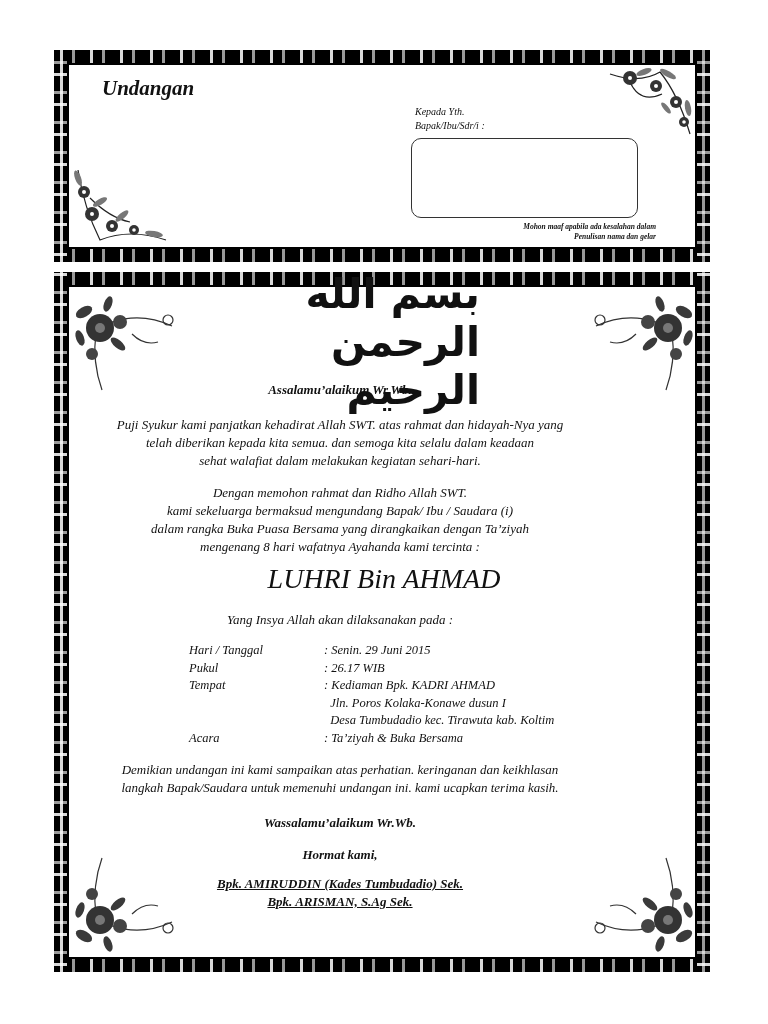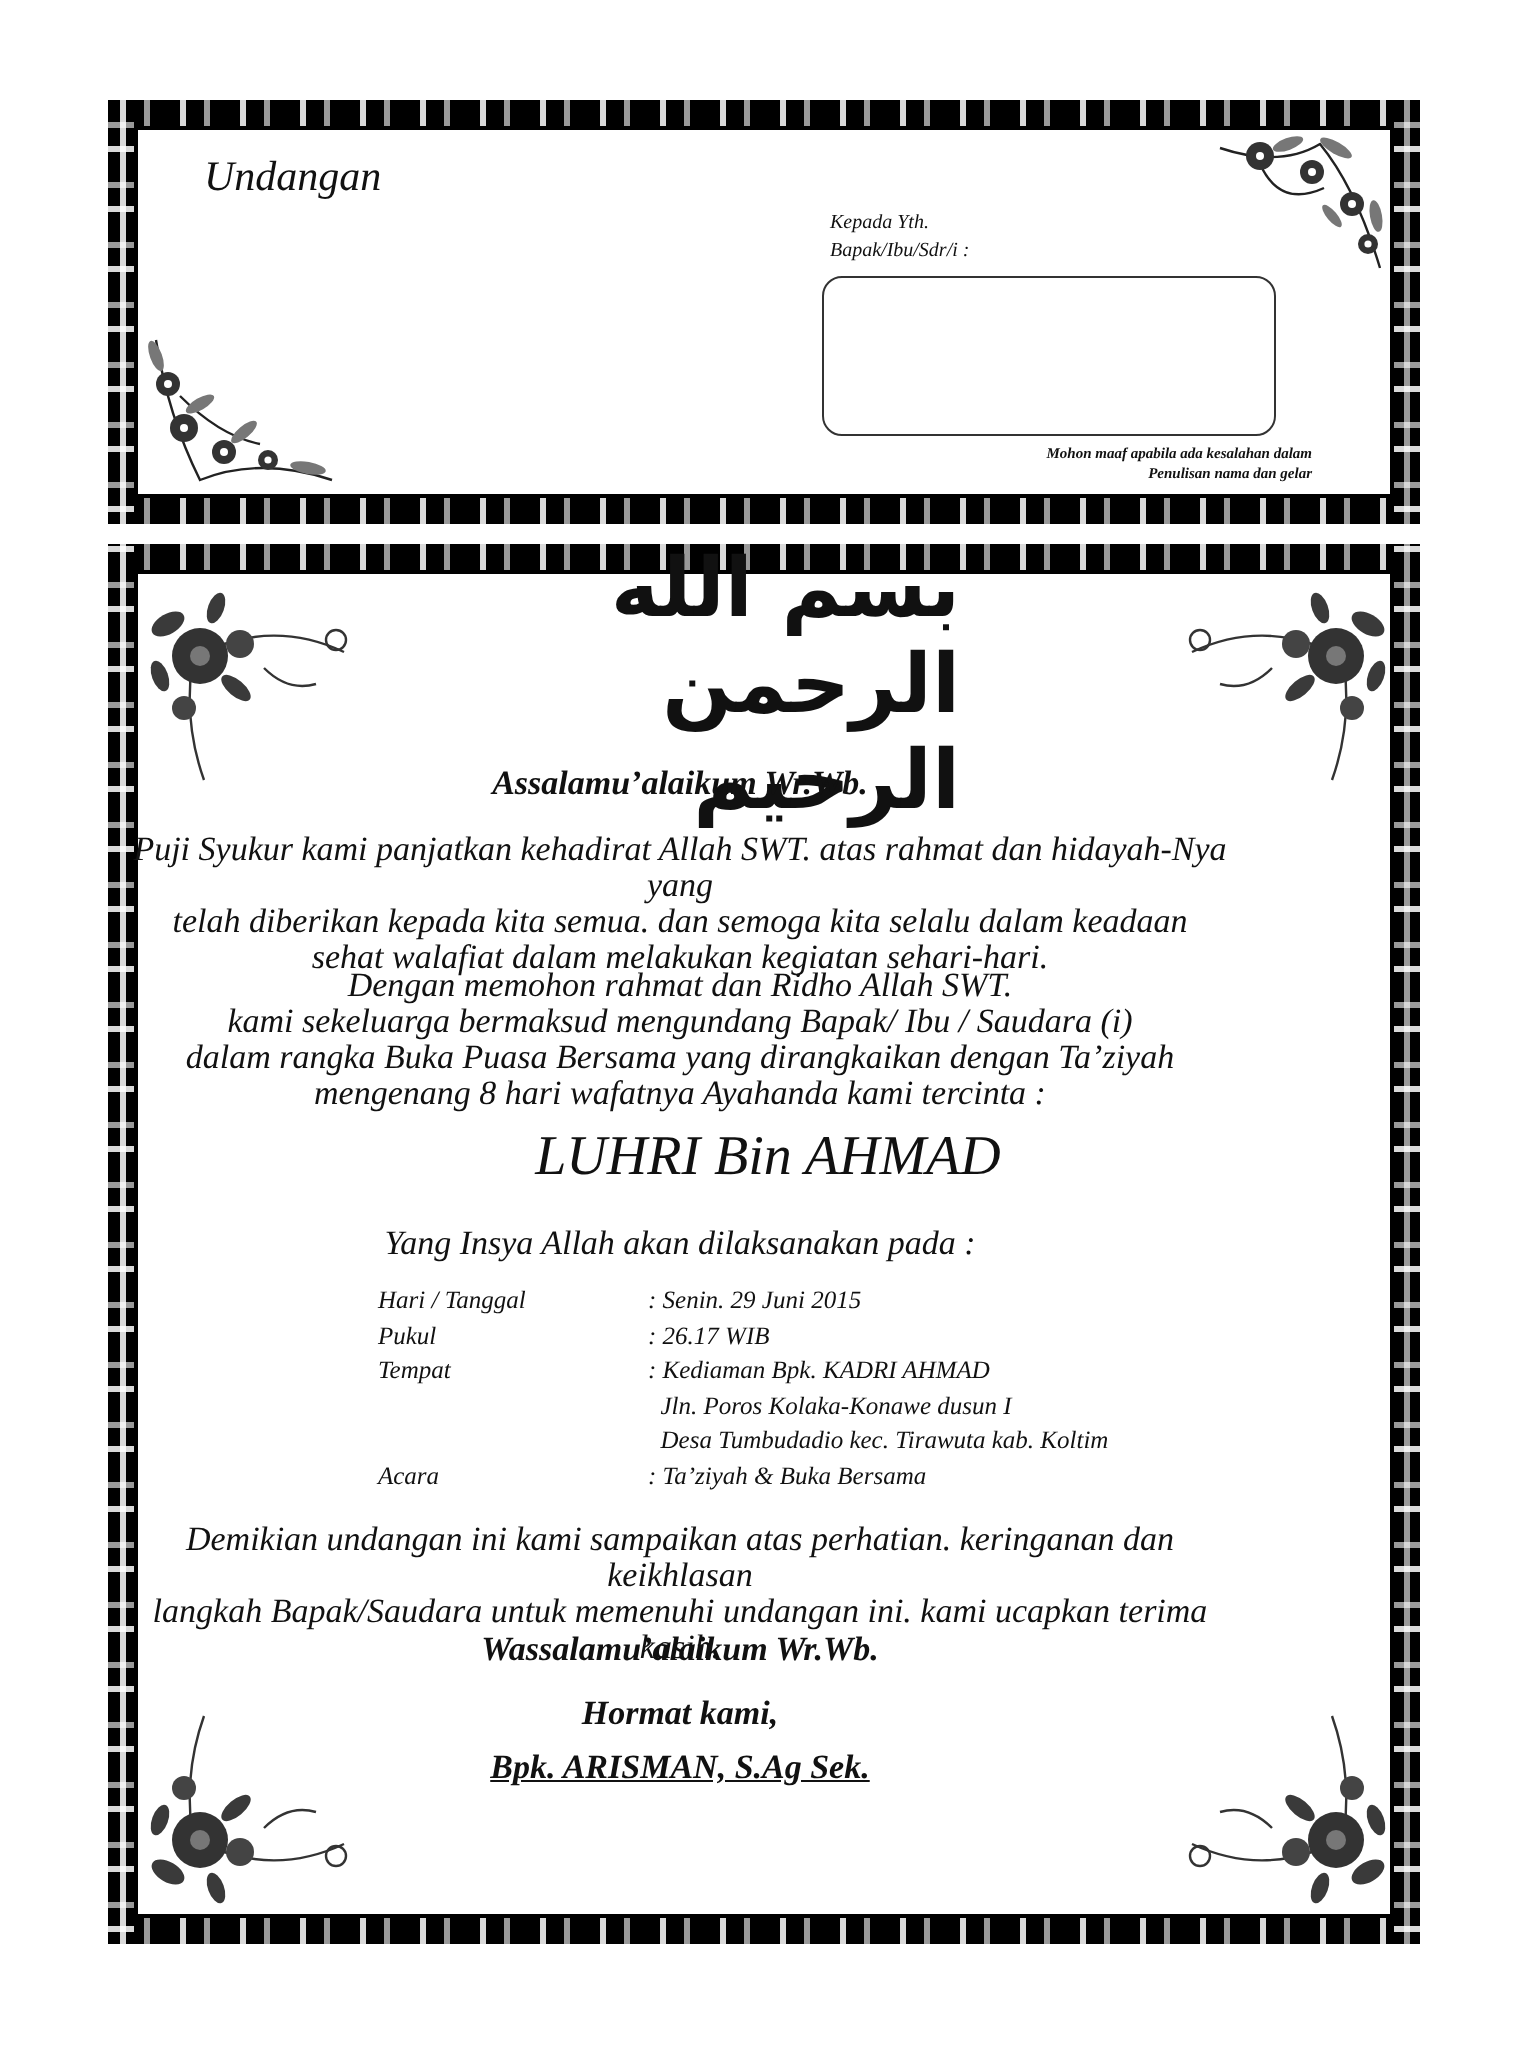"Undangan" .env-title { font-weight: normal -> bold }
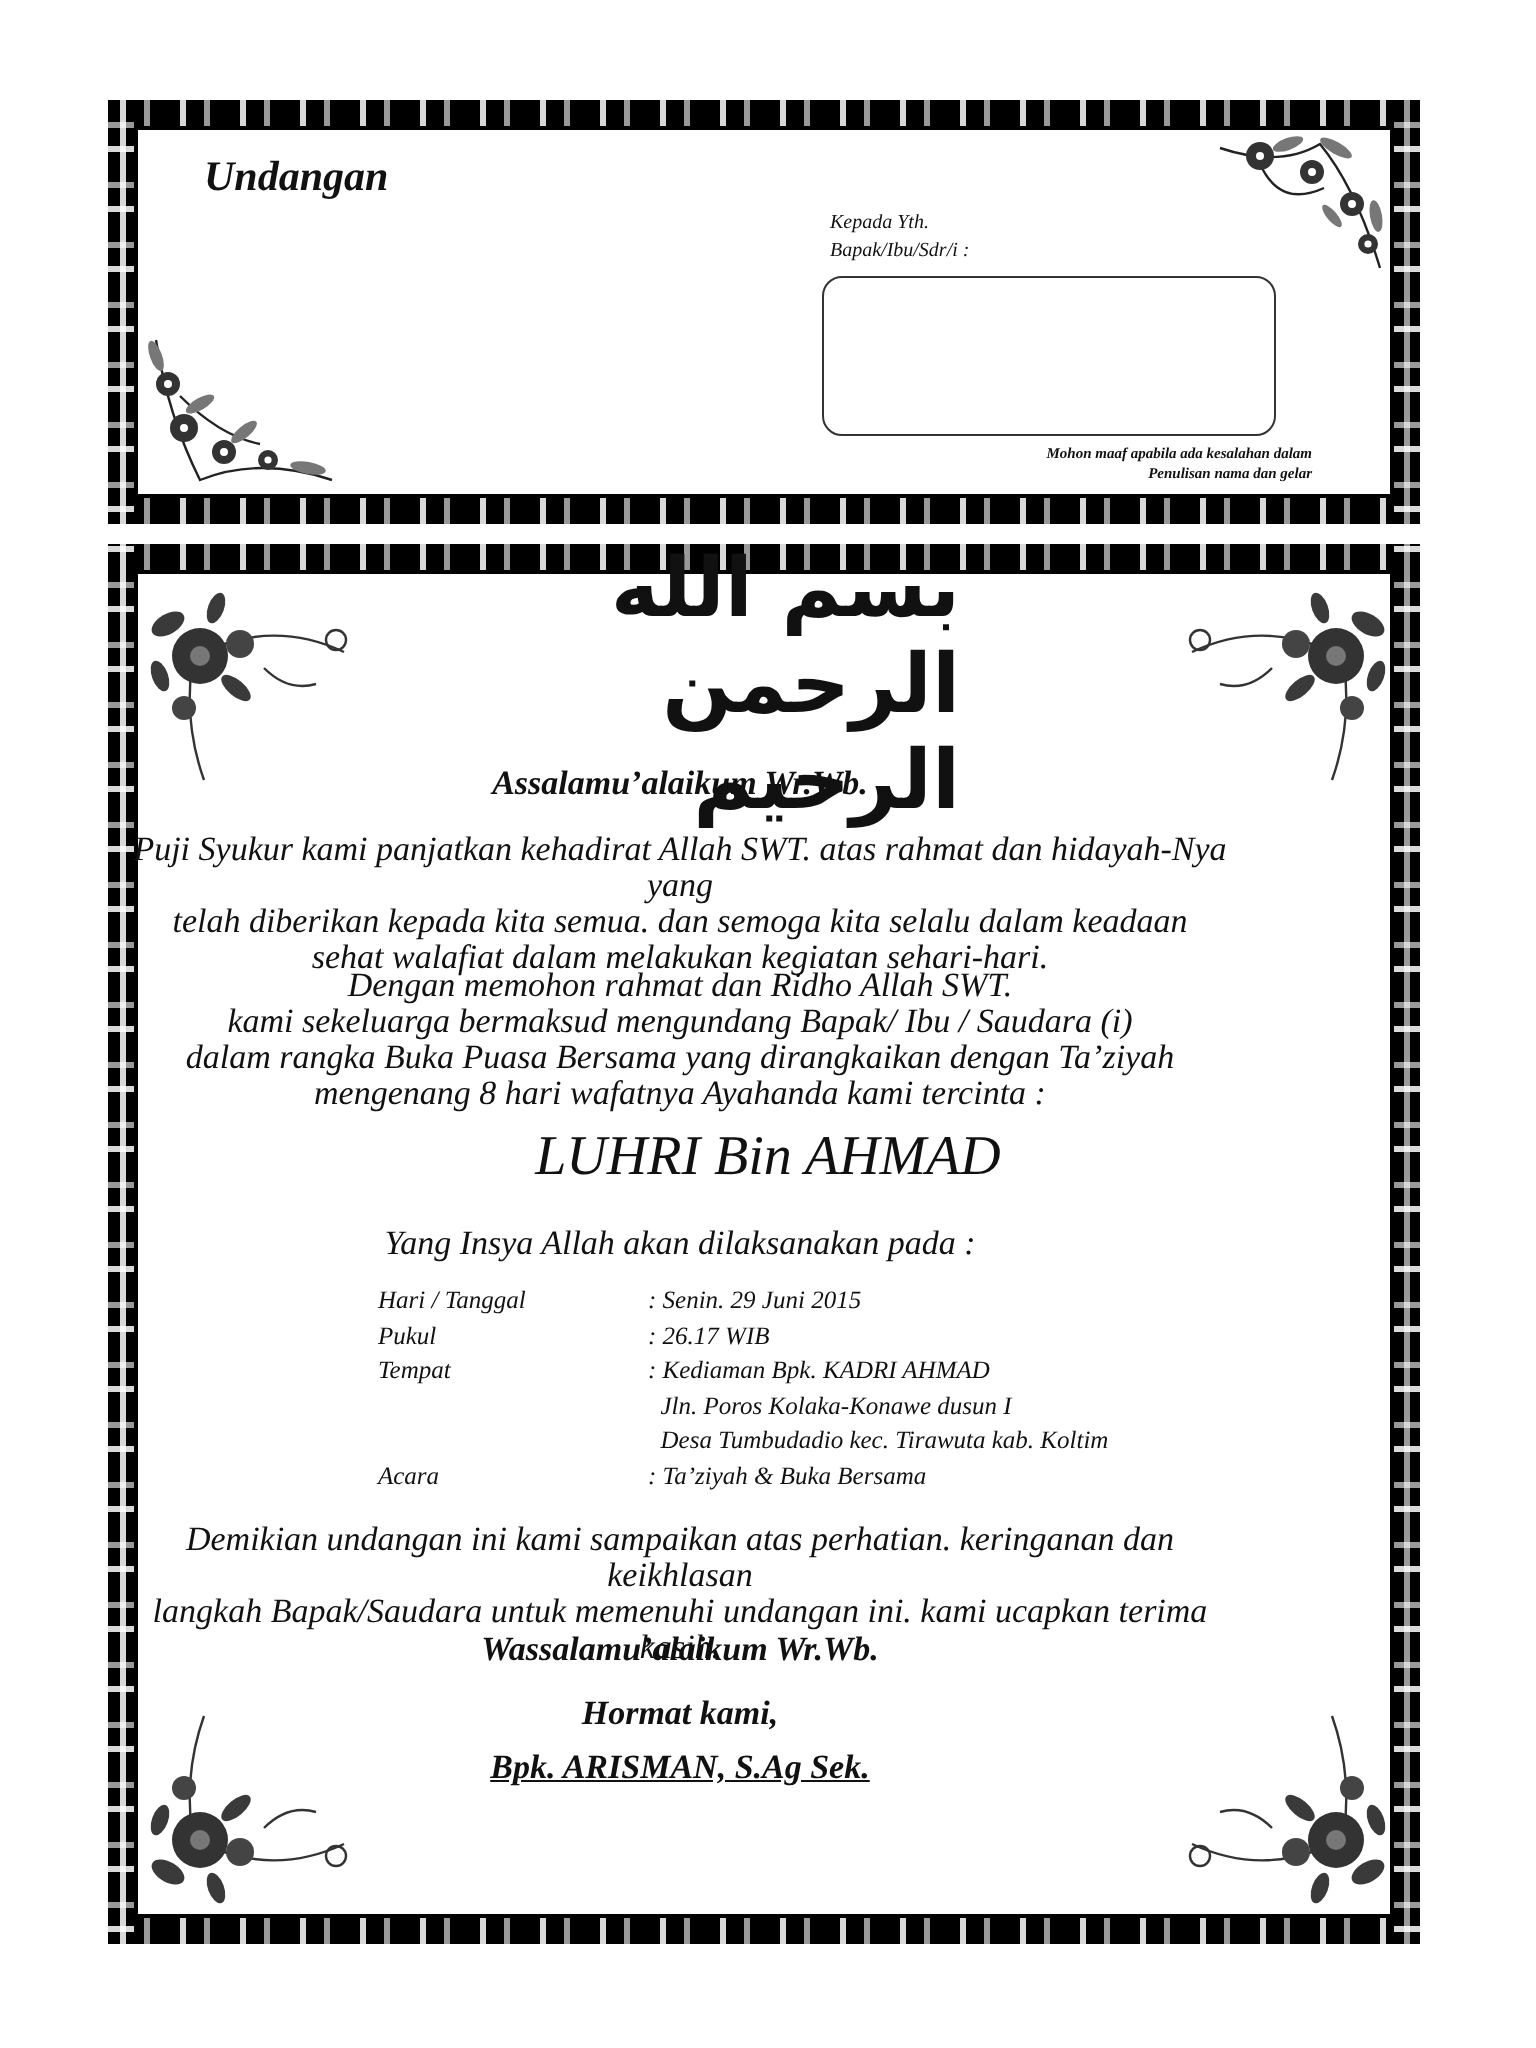"Assalamu’alaikum Wr.Wb." .center-line { font-size: 17px -> 13px }
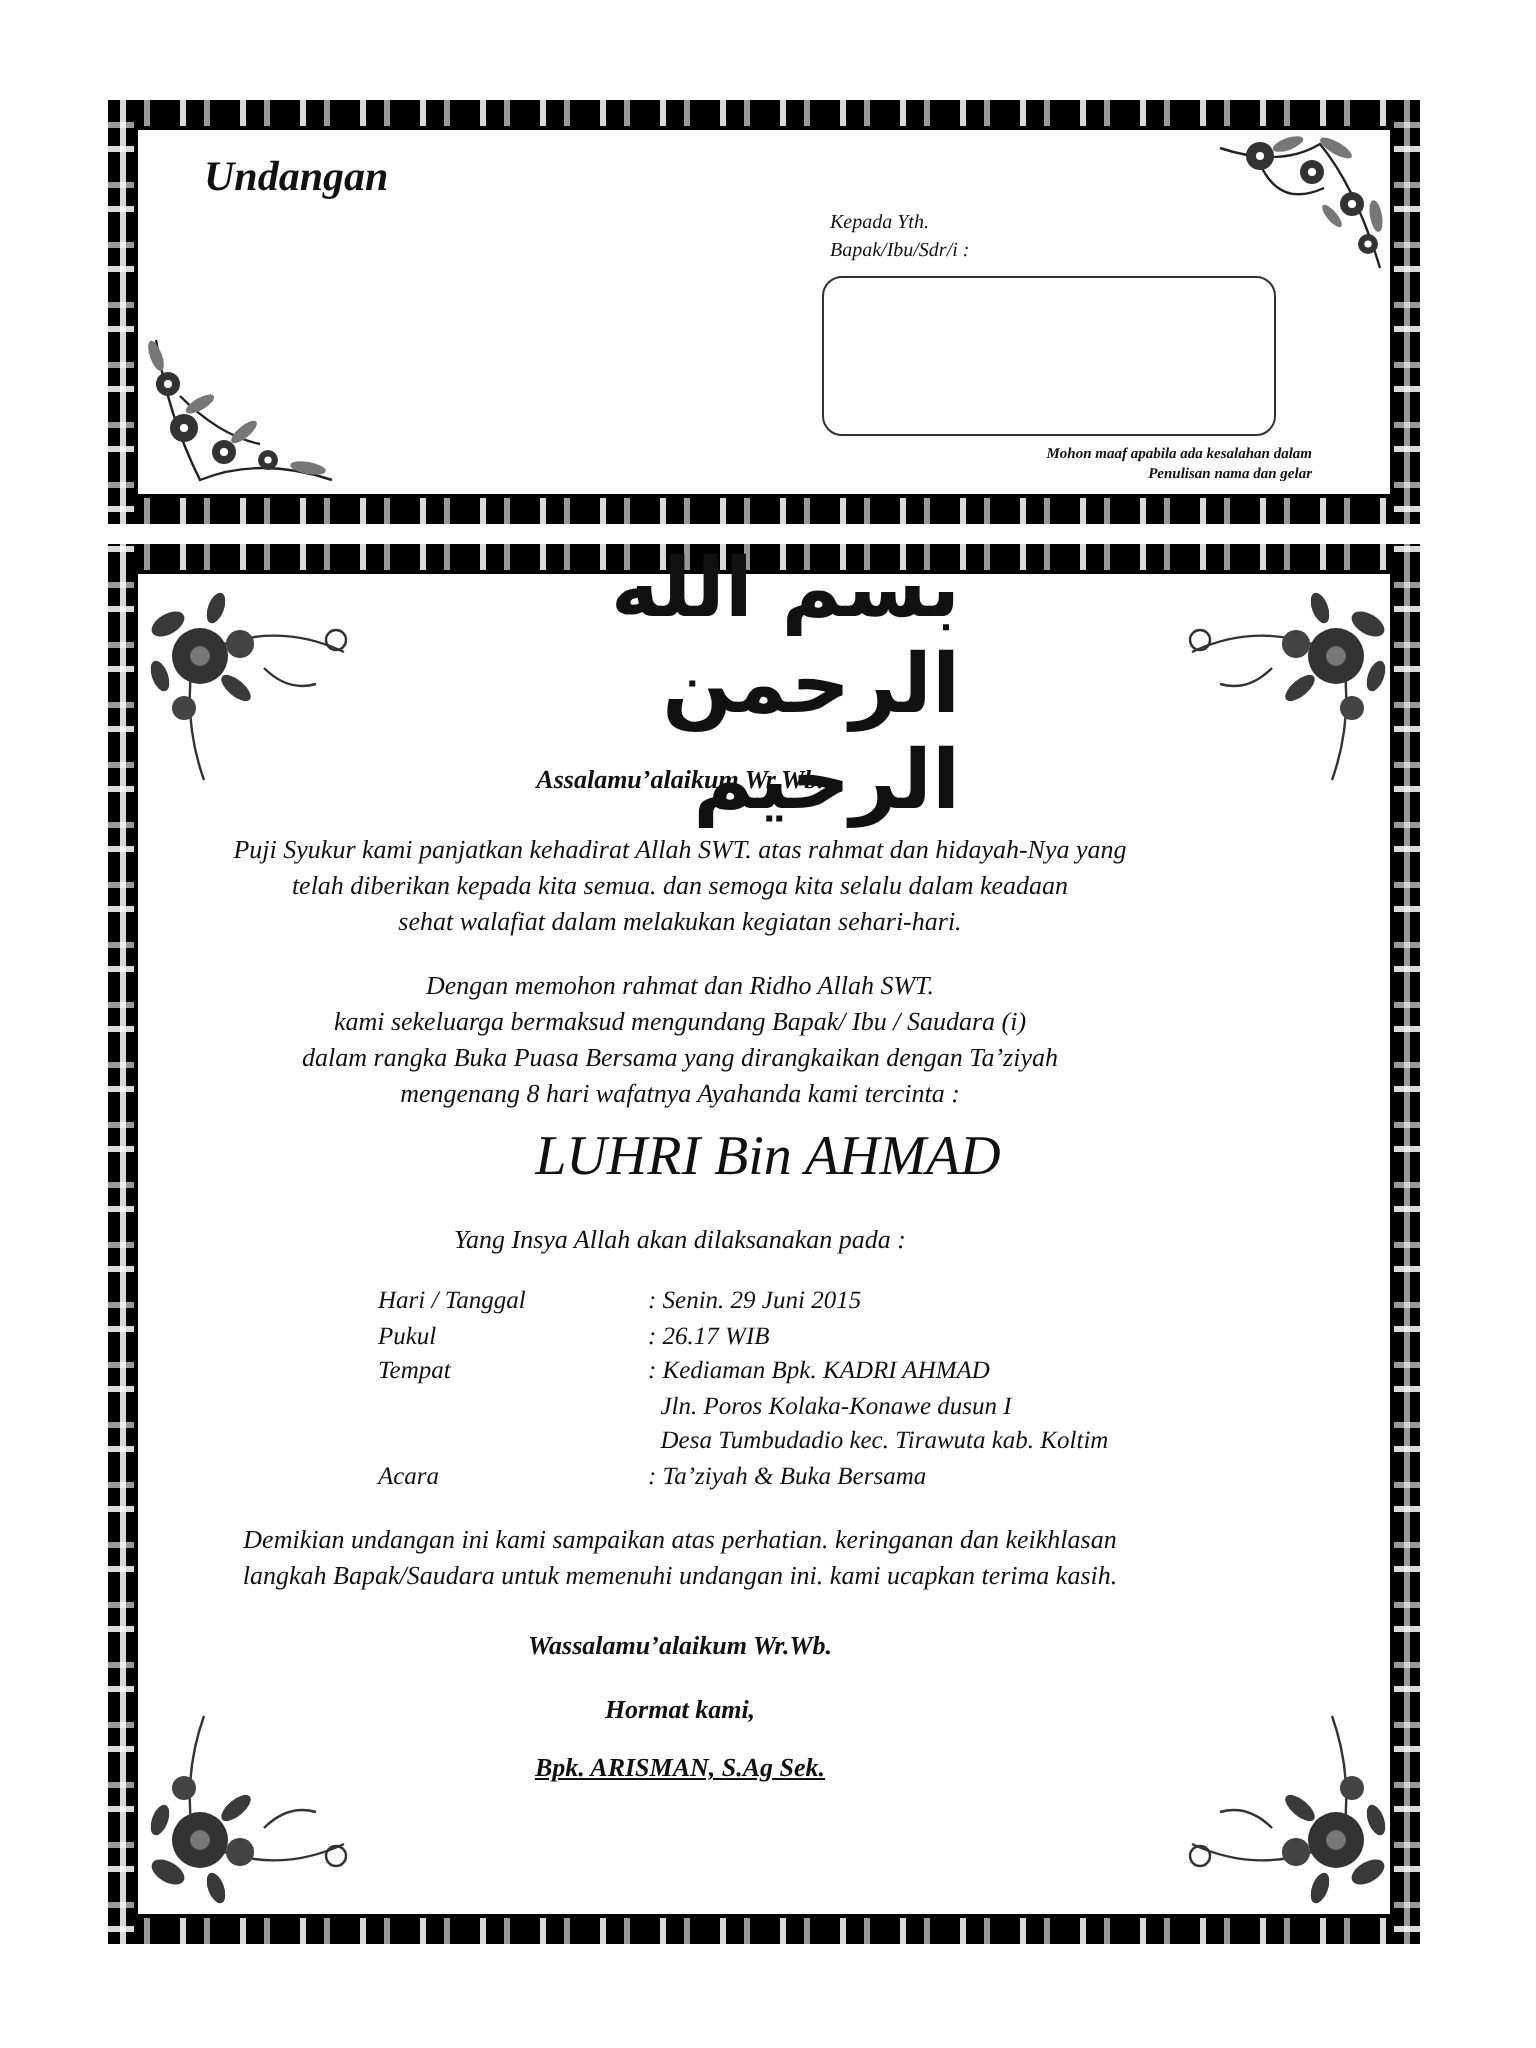"Bpk. AMIRUDDIN (Kades Tumbudadio) Sek." div.u { html: none -> <div>Bpk. AMIRUDDIN (Kades Tumbudadio) Sek.</div> }
